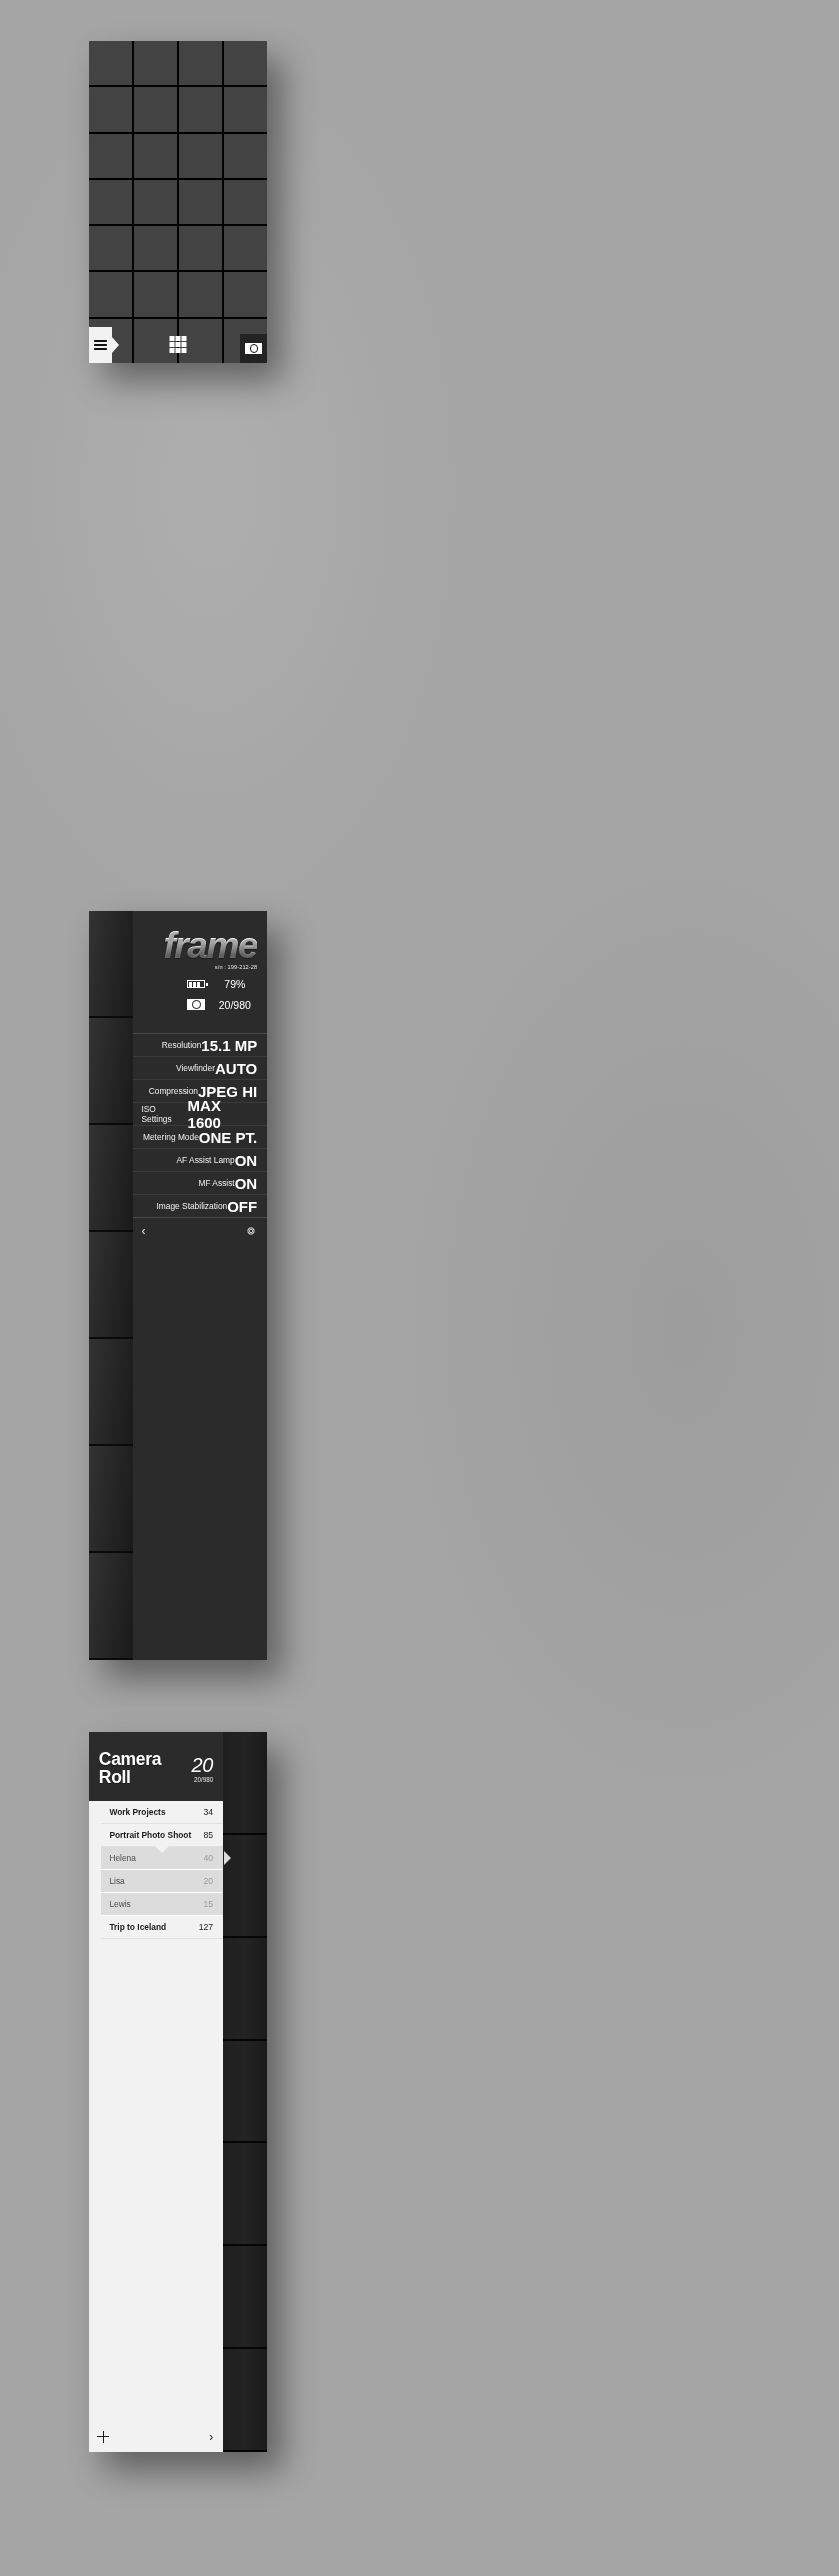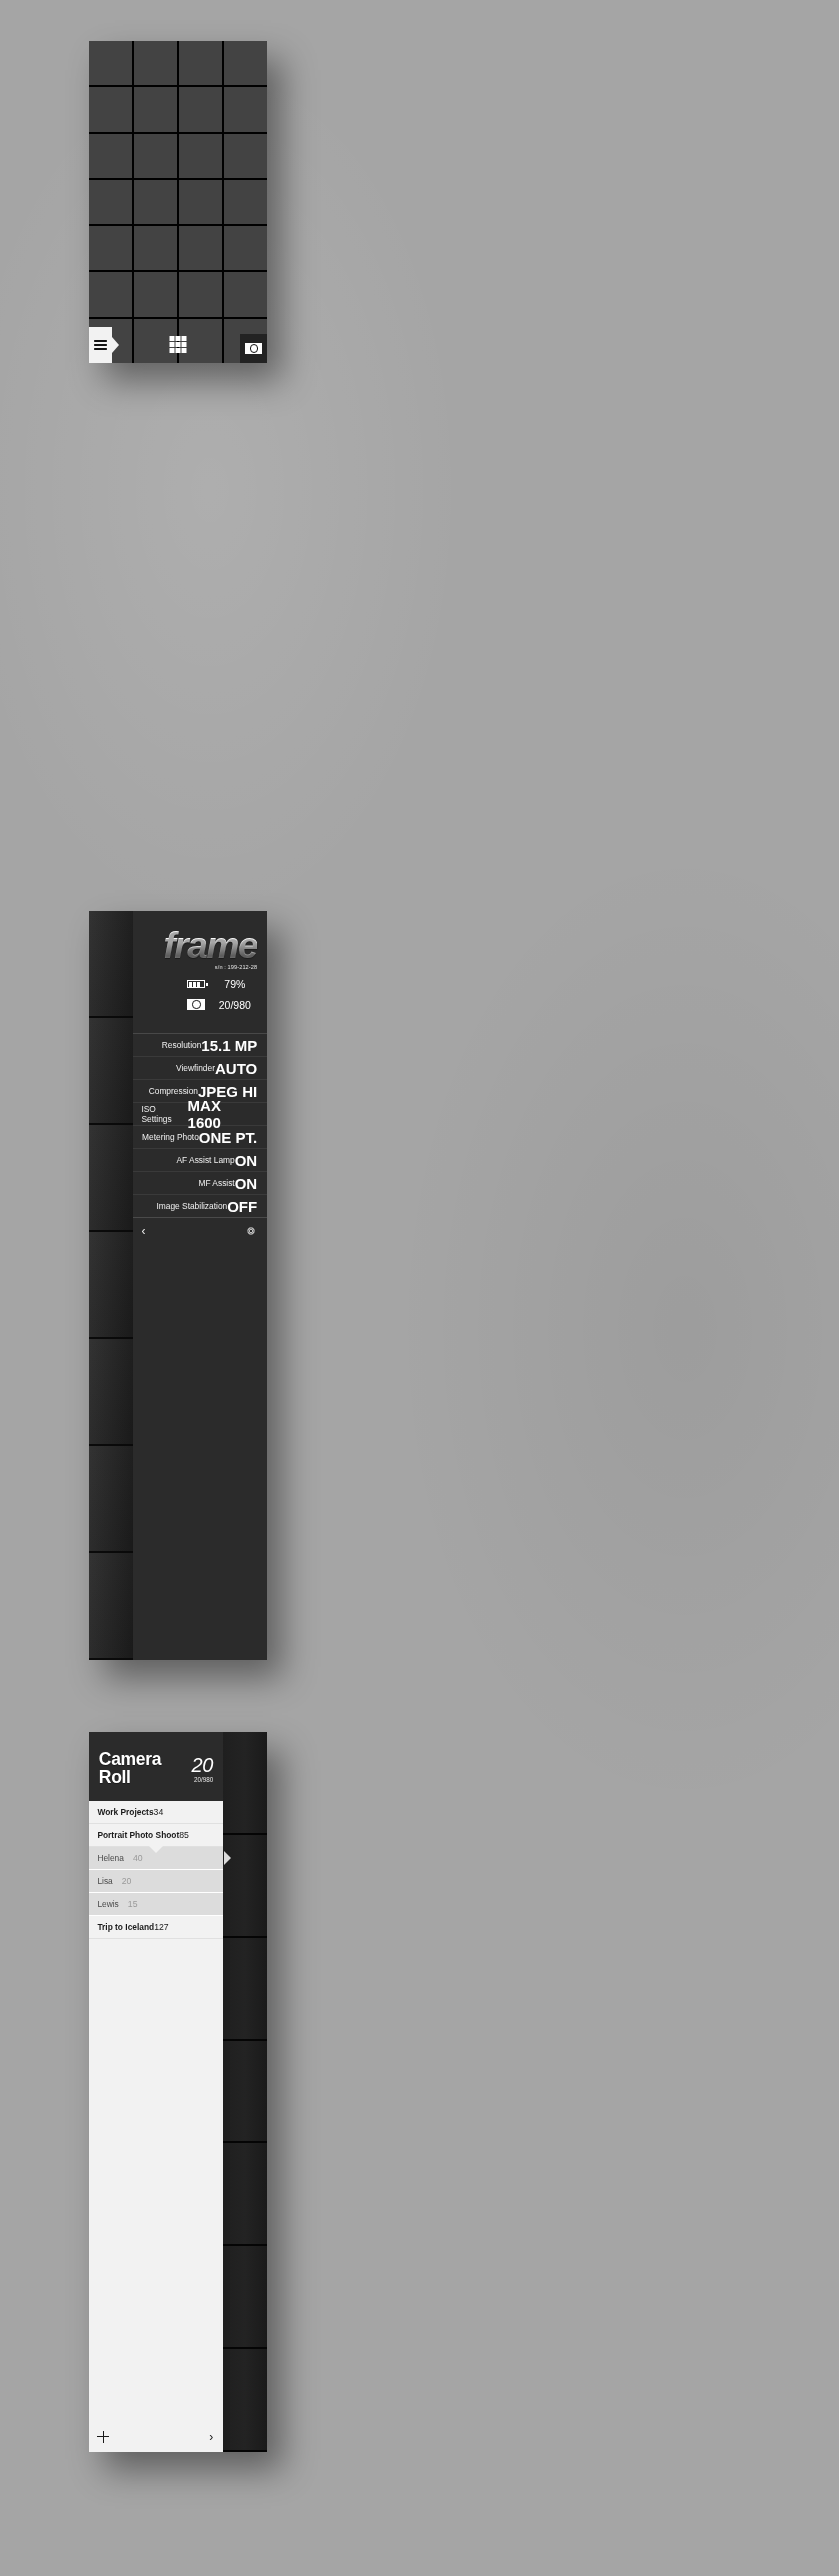"Metering Photo" span.setting-label { text: Photo -> Mode }
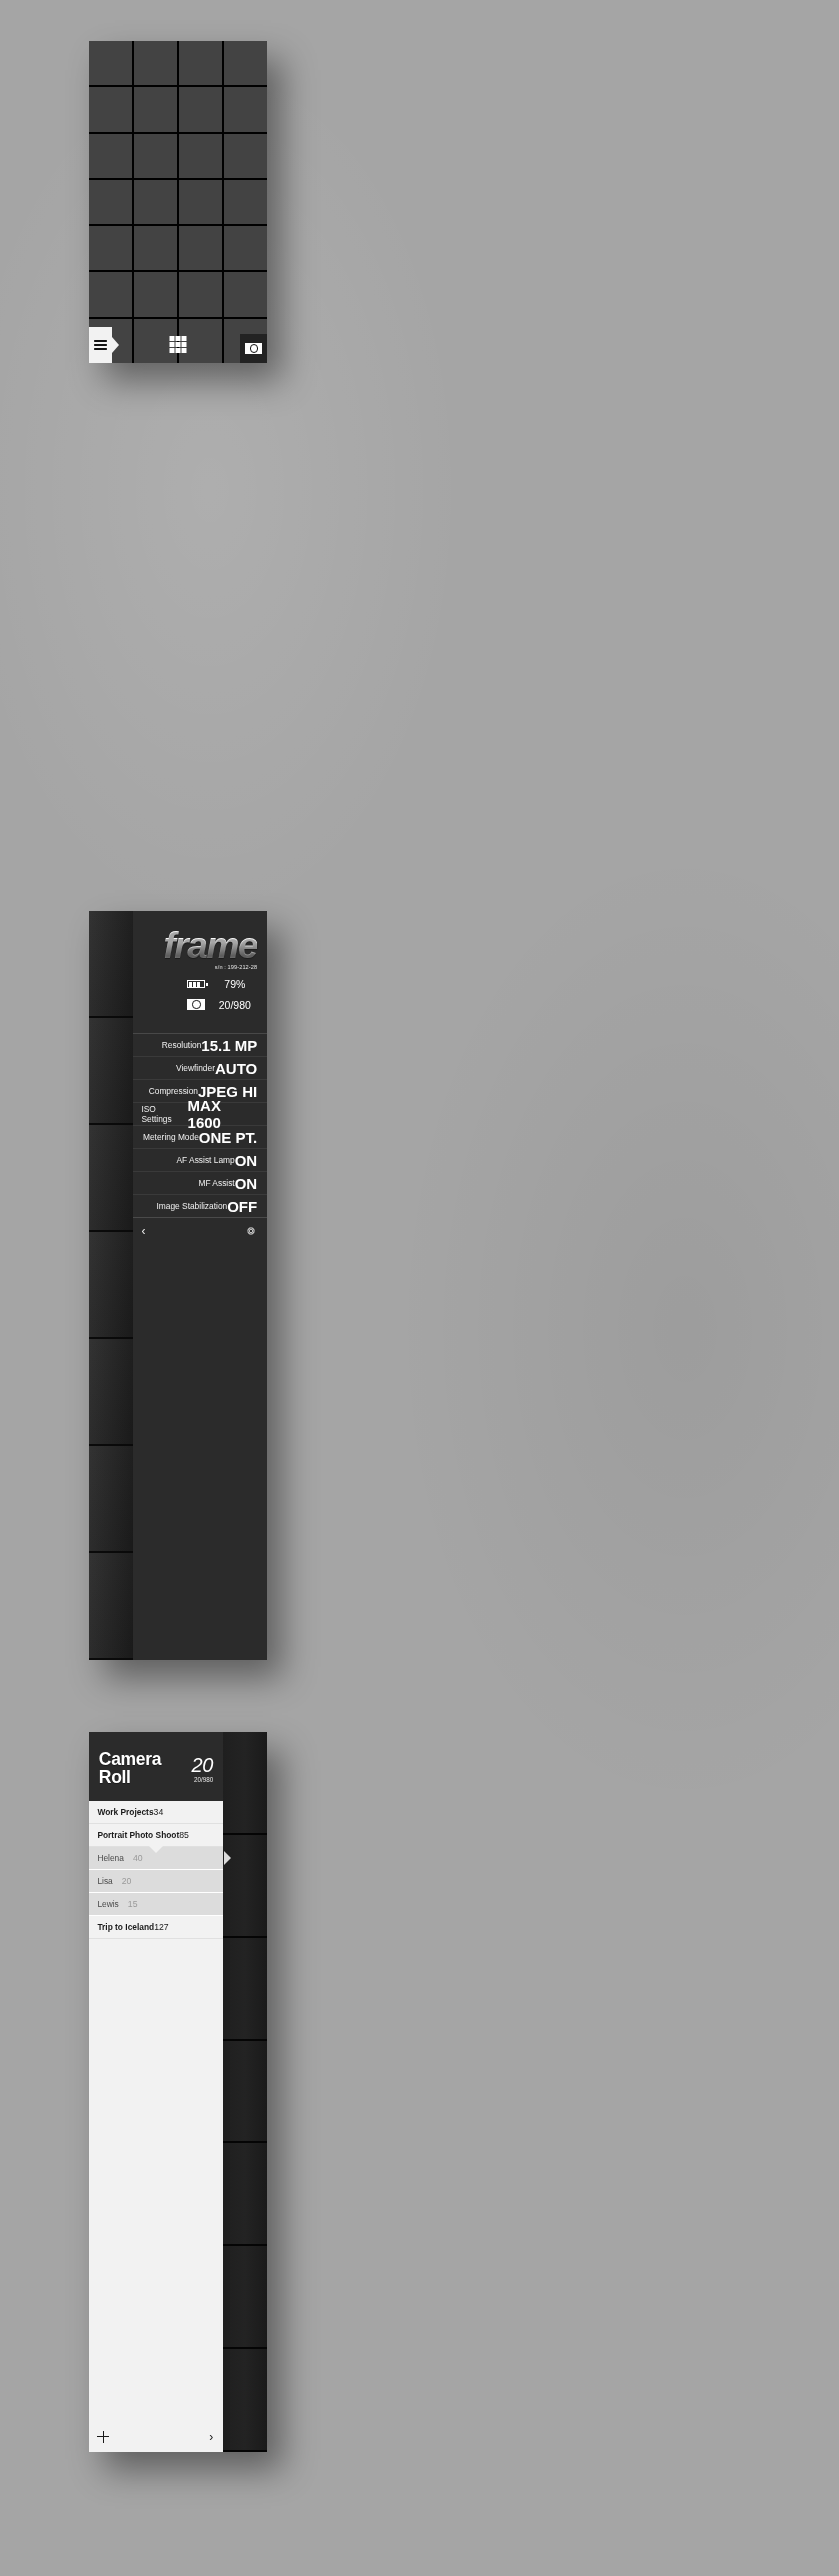"Work Projects" .album-row { justify-content: flex-start -> space-between; margin-left: none -> 12px }
